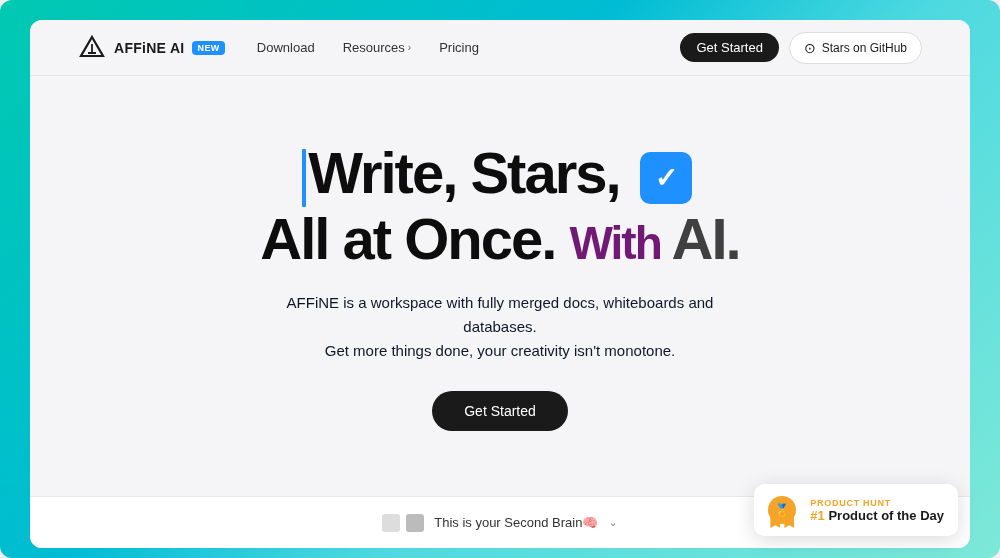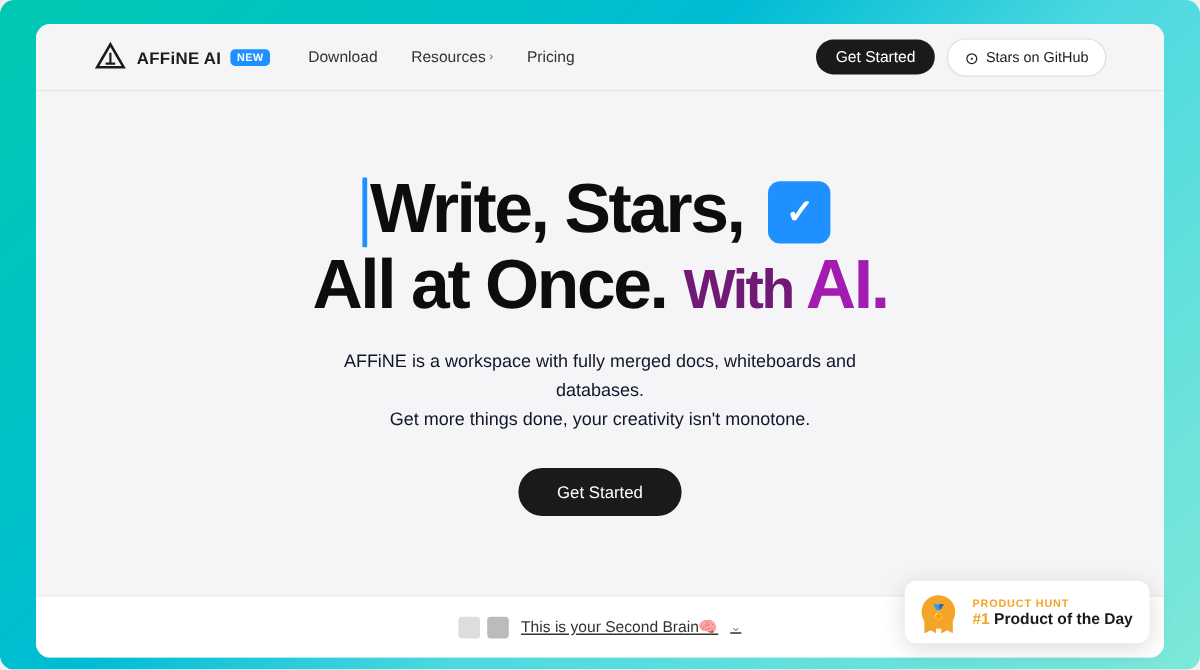"AI." .hero-title .ai-text { color: #a21caf -> #404040 }
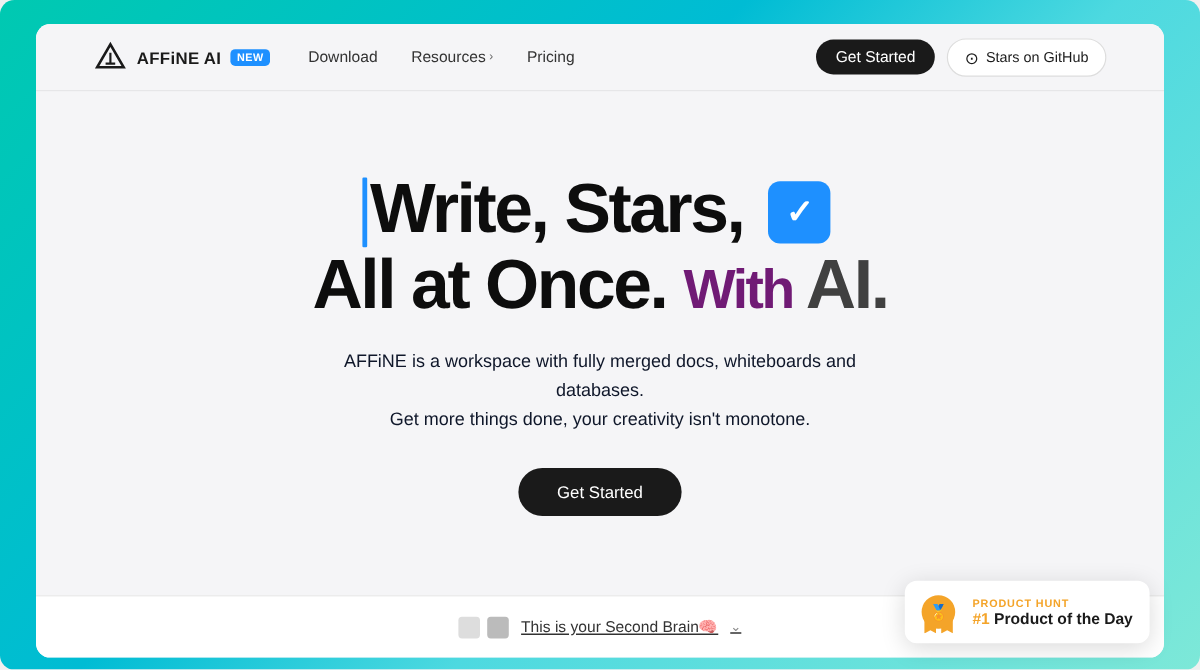"This is your Second Brain🧠" .bottom-bar { text-decoration: underline -> none }
